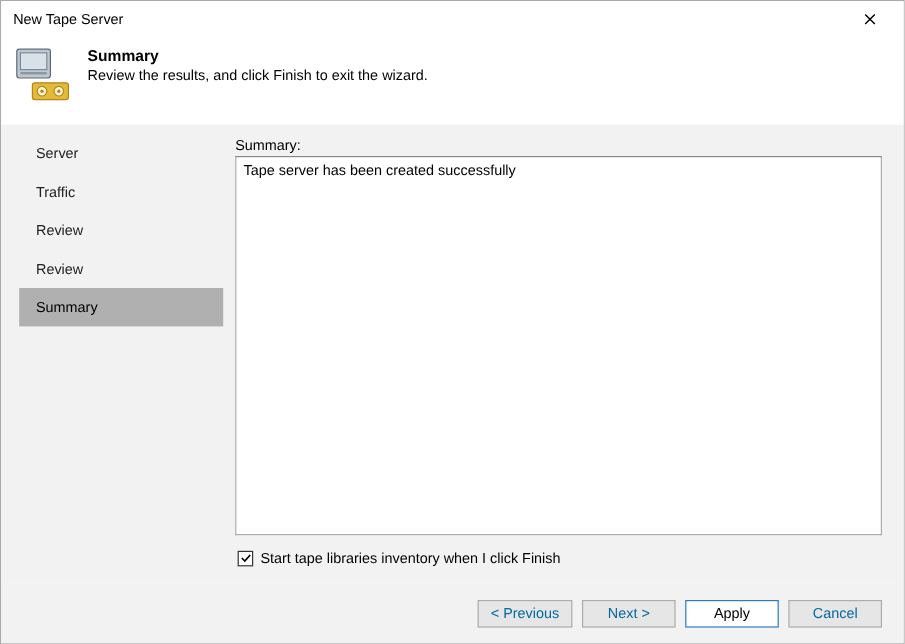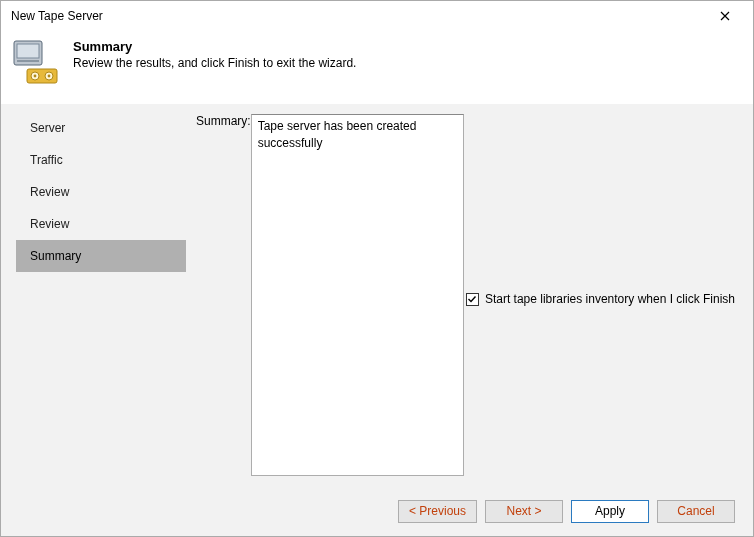"Summary:" .main { flex-direction: row -> column }
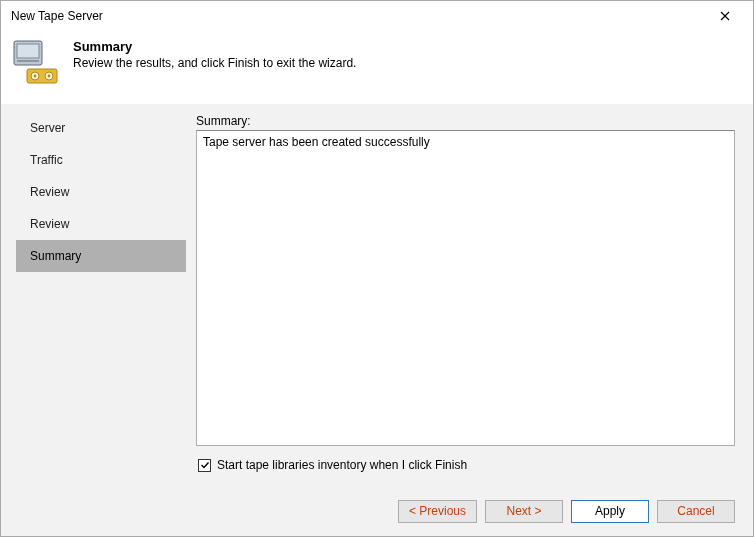"< Previous" .btn { color: #c2410c -> #0369a1 }
